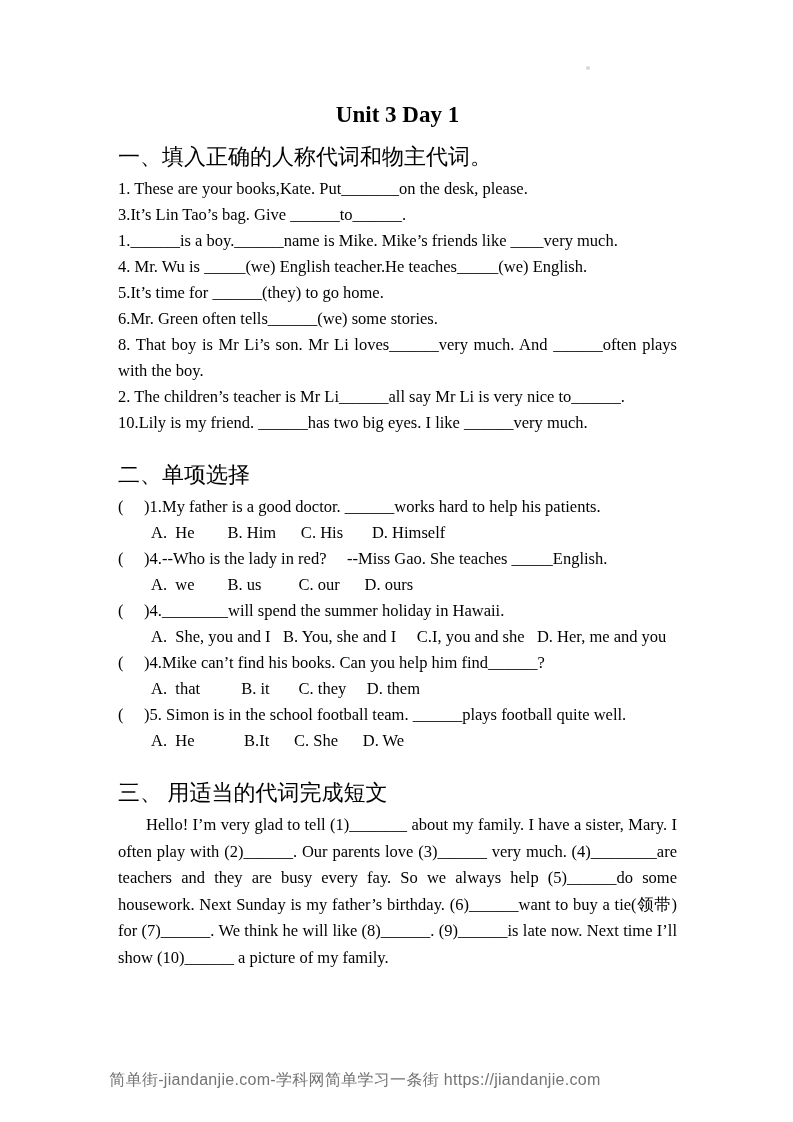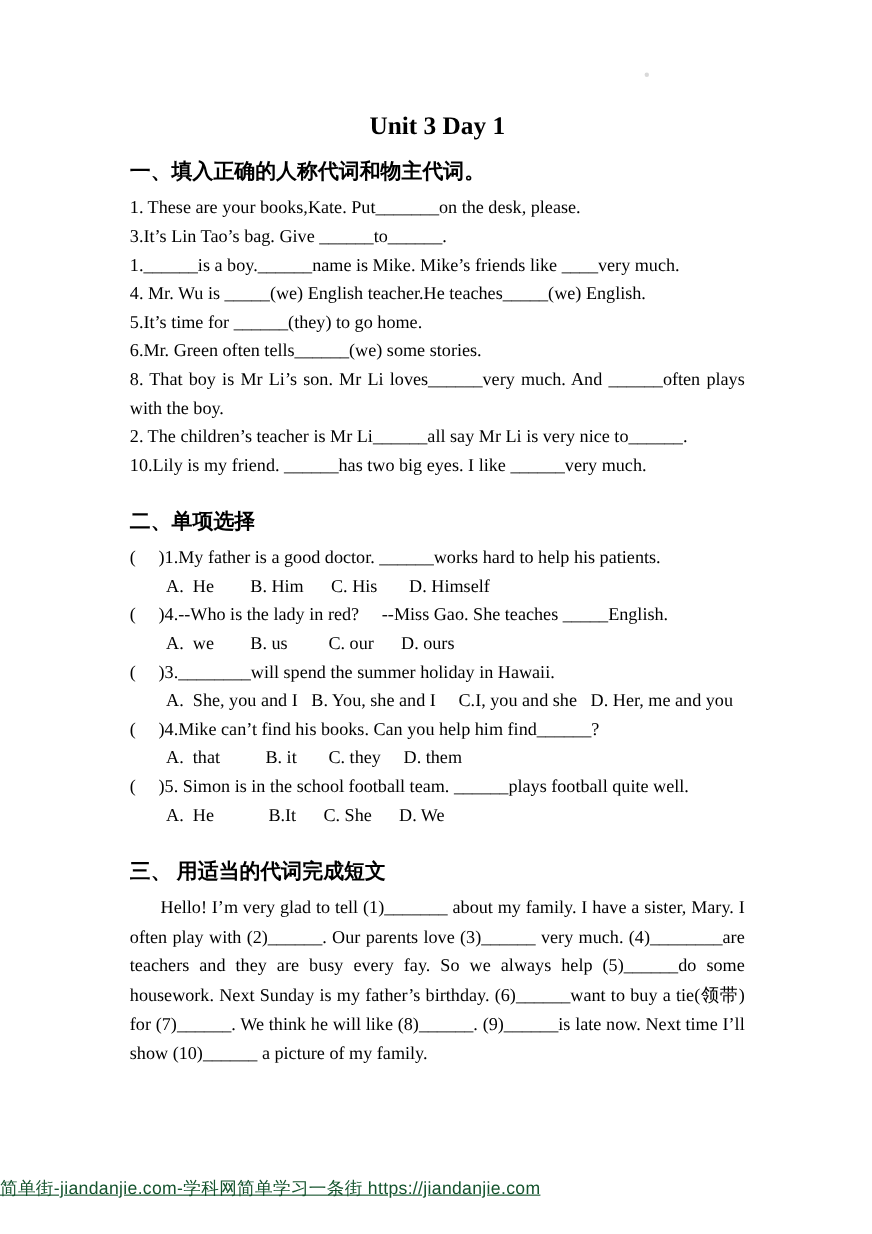"一、填入正确的人称代词和物主代词。" .sec-head { font-size: 19px -> 22px; font-weight: 700 -> 400 }
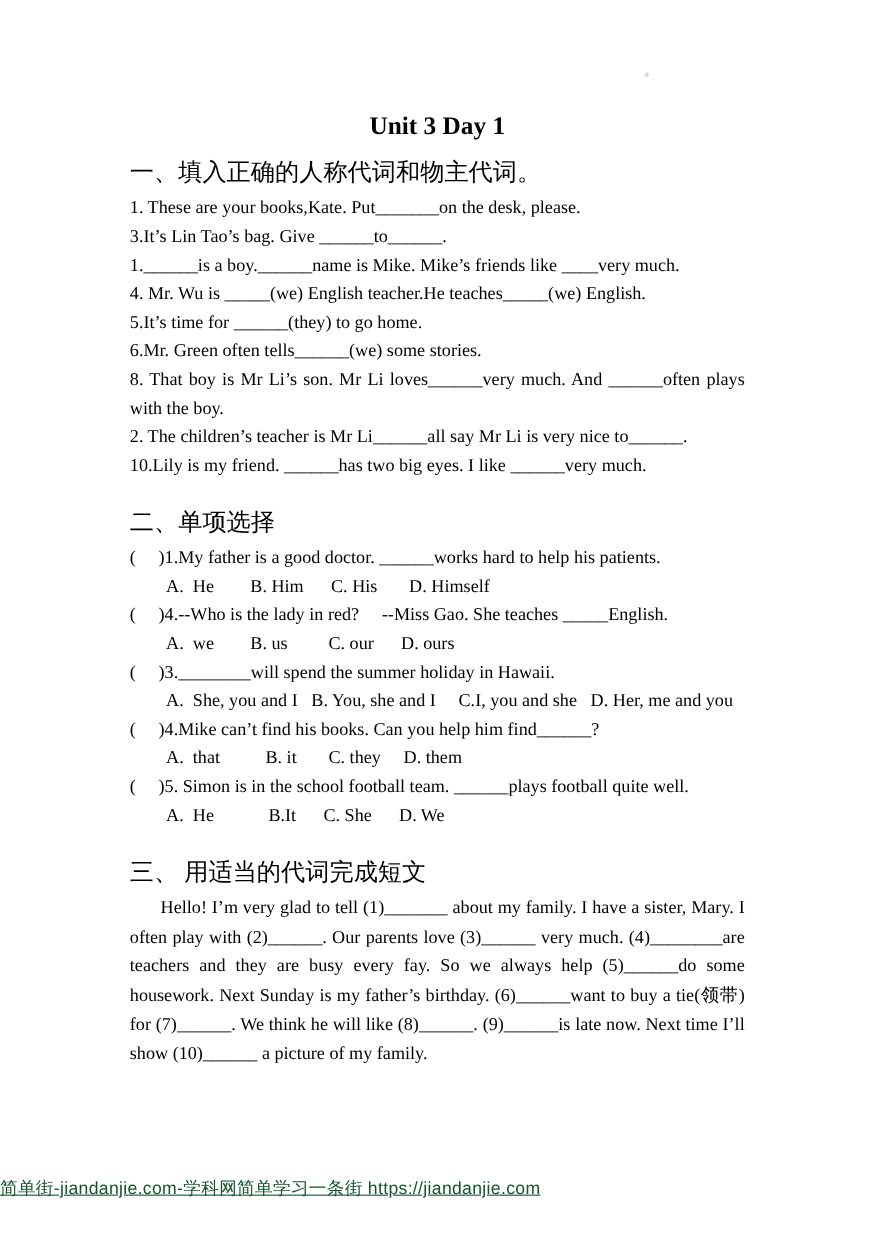"( )3.________will spend the summer" p.stem { text: 3 -> 4 }
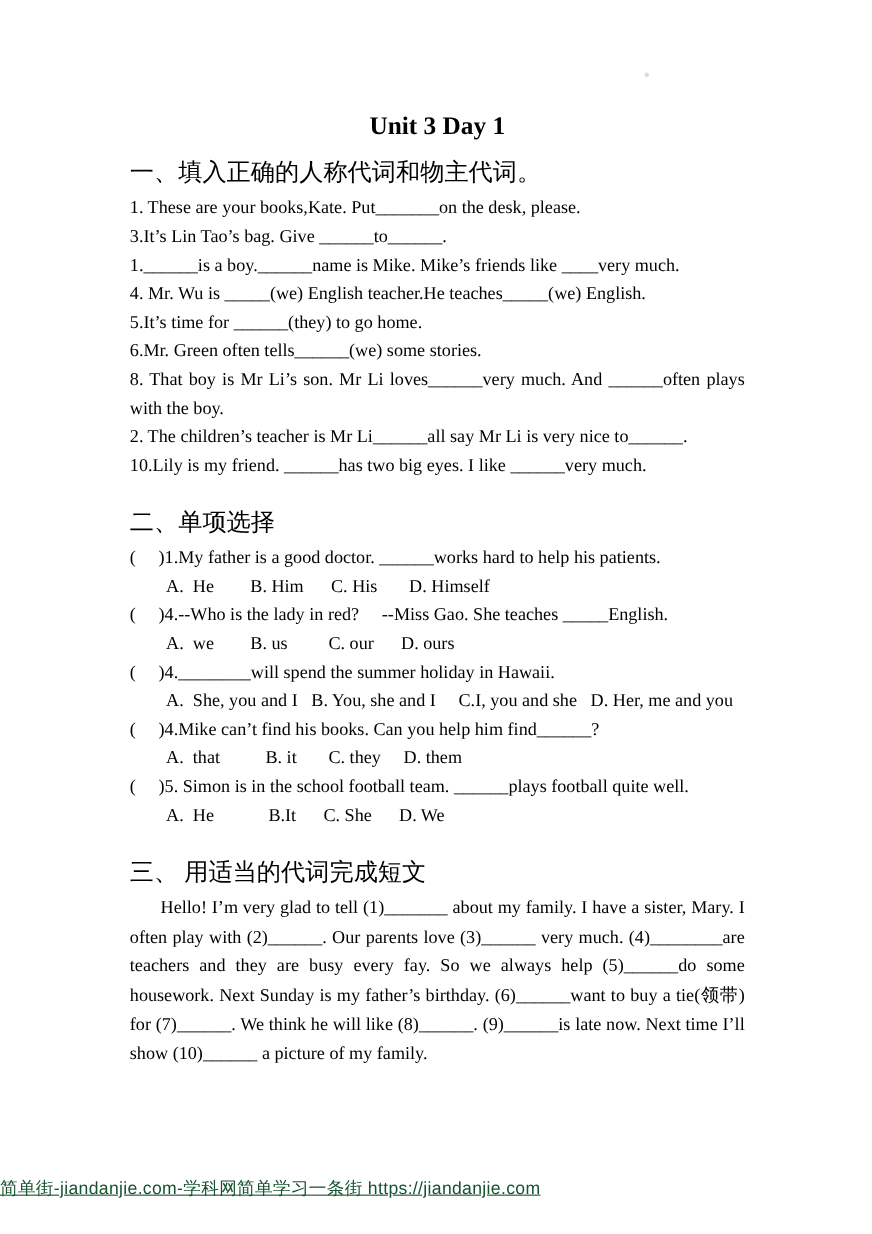"简单街-jiandanjie.com-学科网简单学习一条街" .footer { color: #14532d -> #737373; text-align: left -> center; text-decoration: underline -> none }
